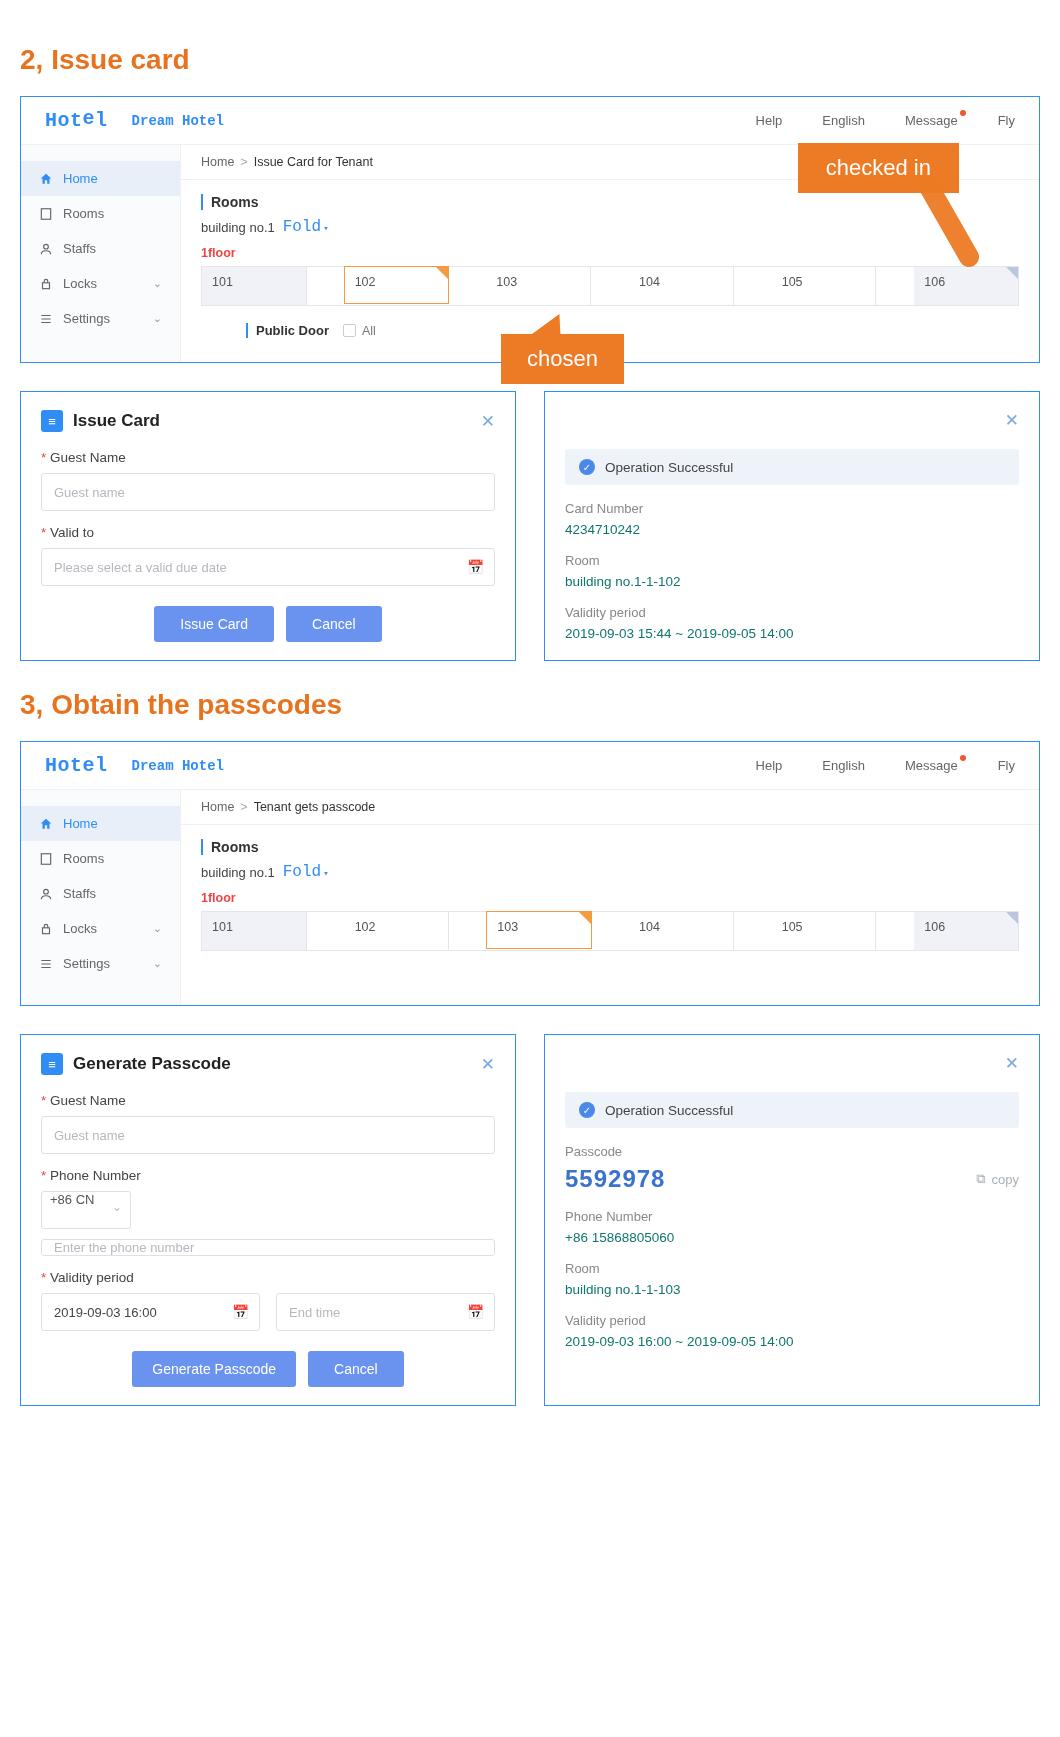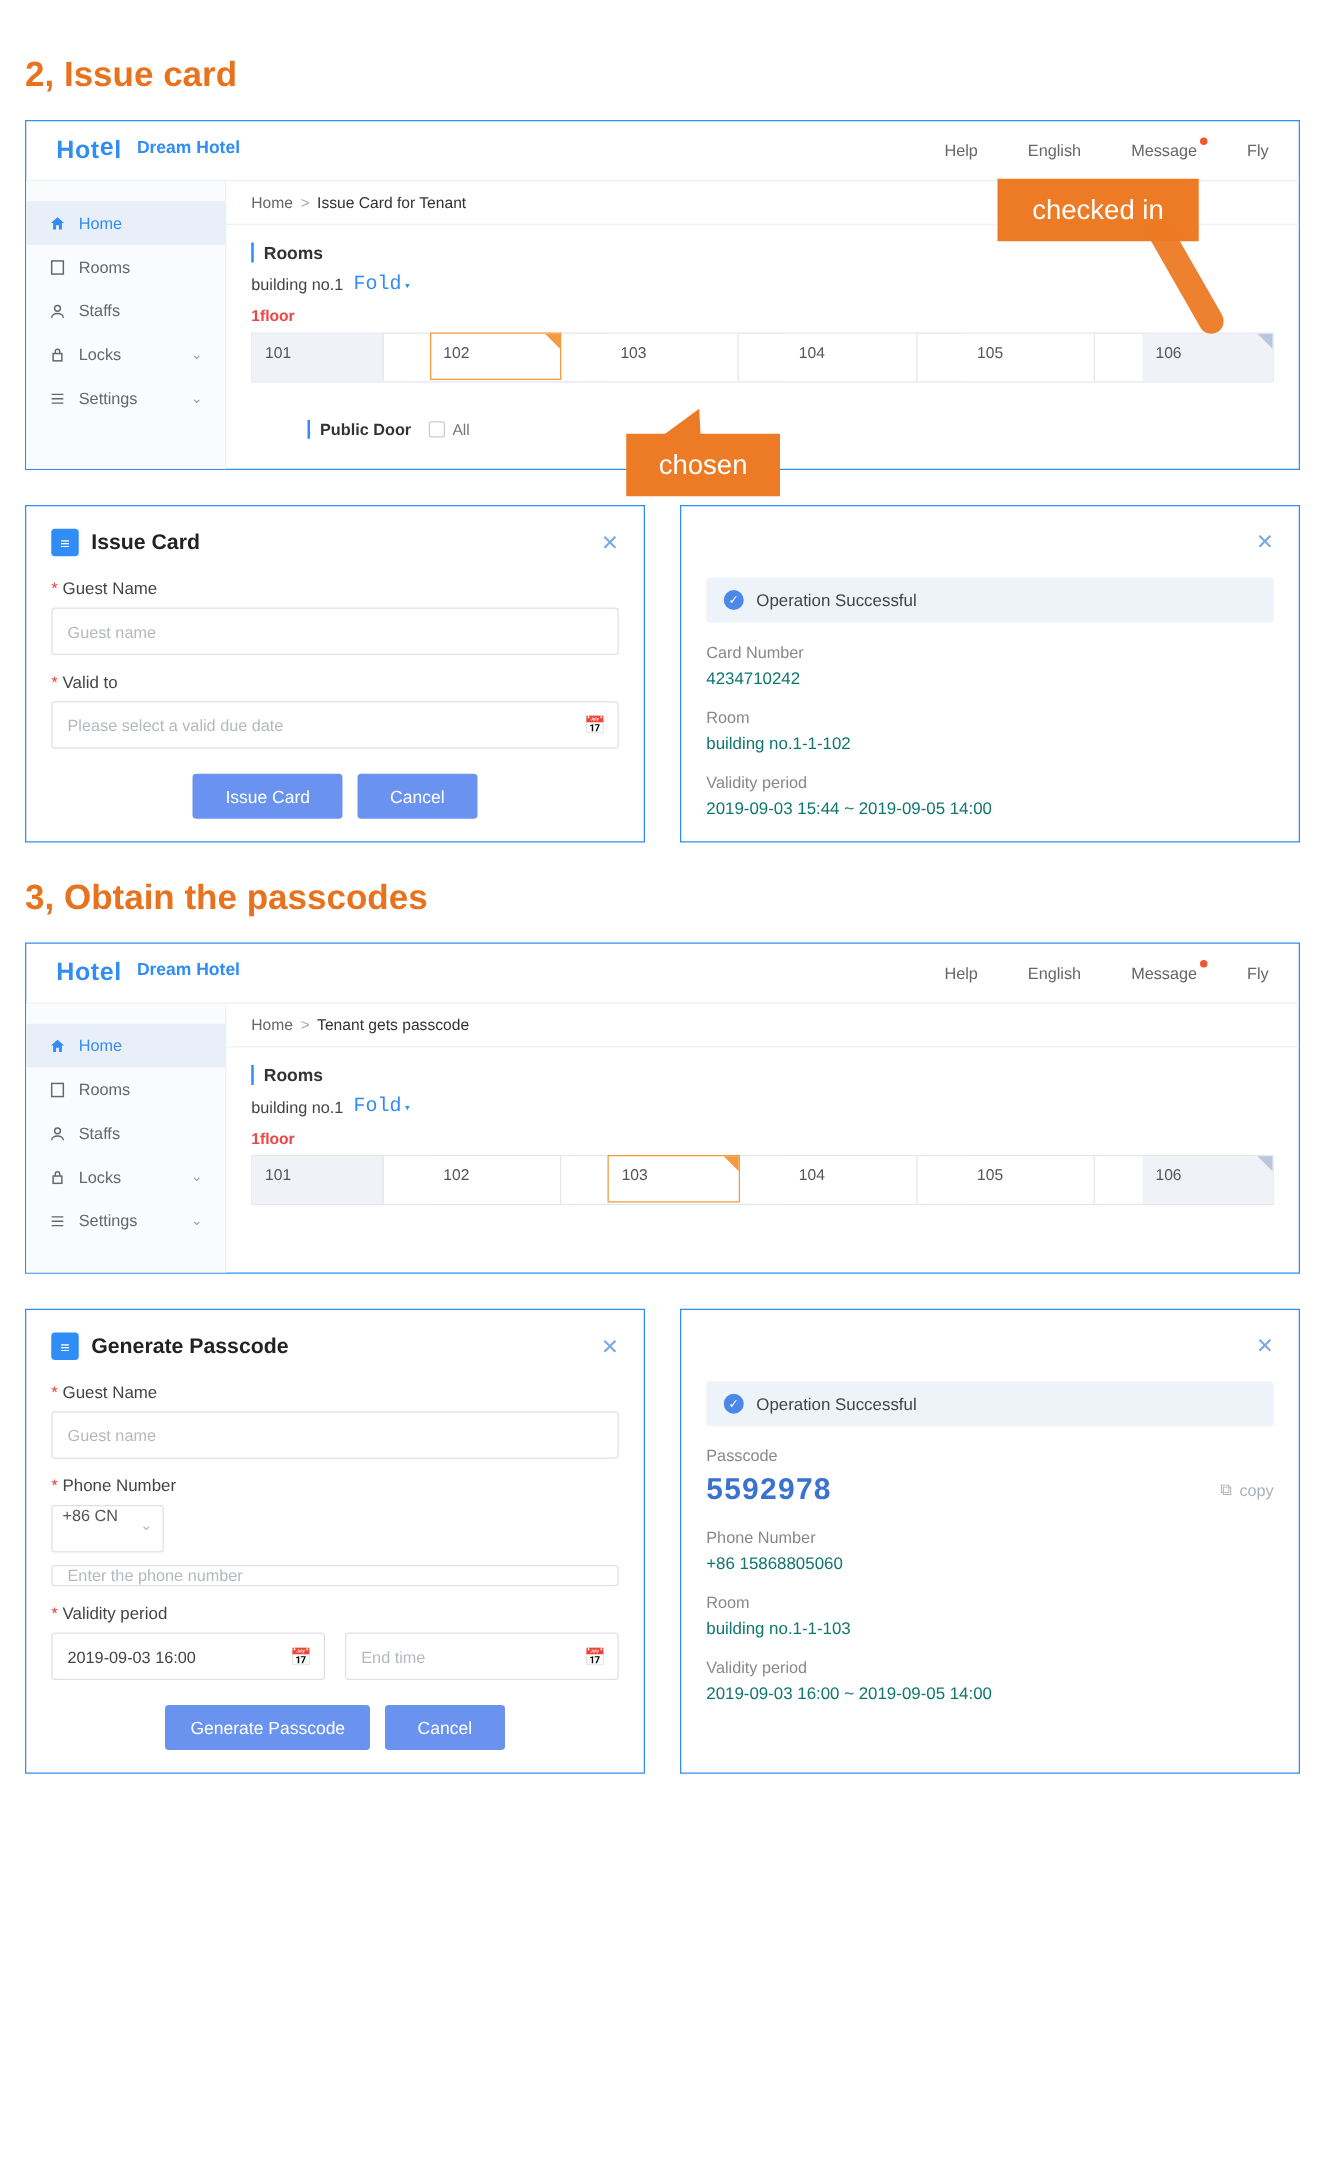"Hotel" .logo-wrap { align-items: flex-start -> center; font-family: none -> Liberation Mono, monospace; gap: 12px -> 24px }
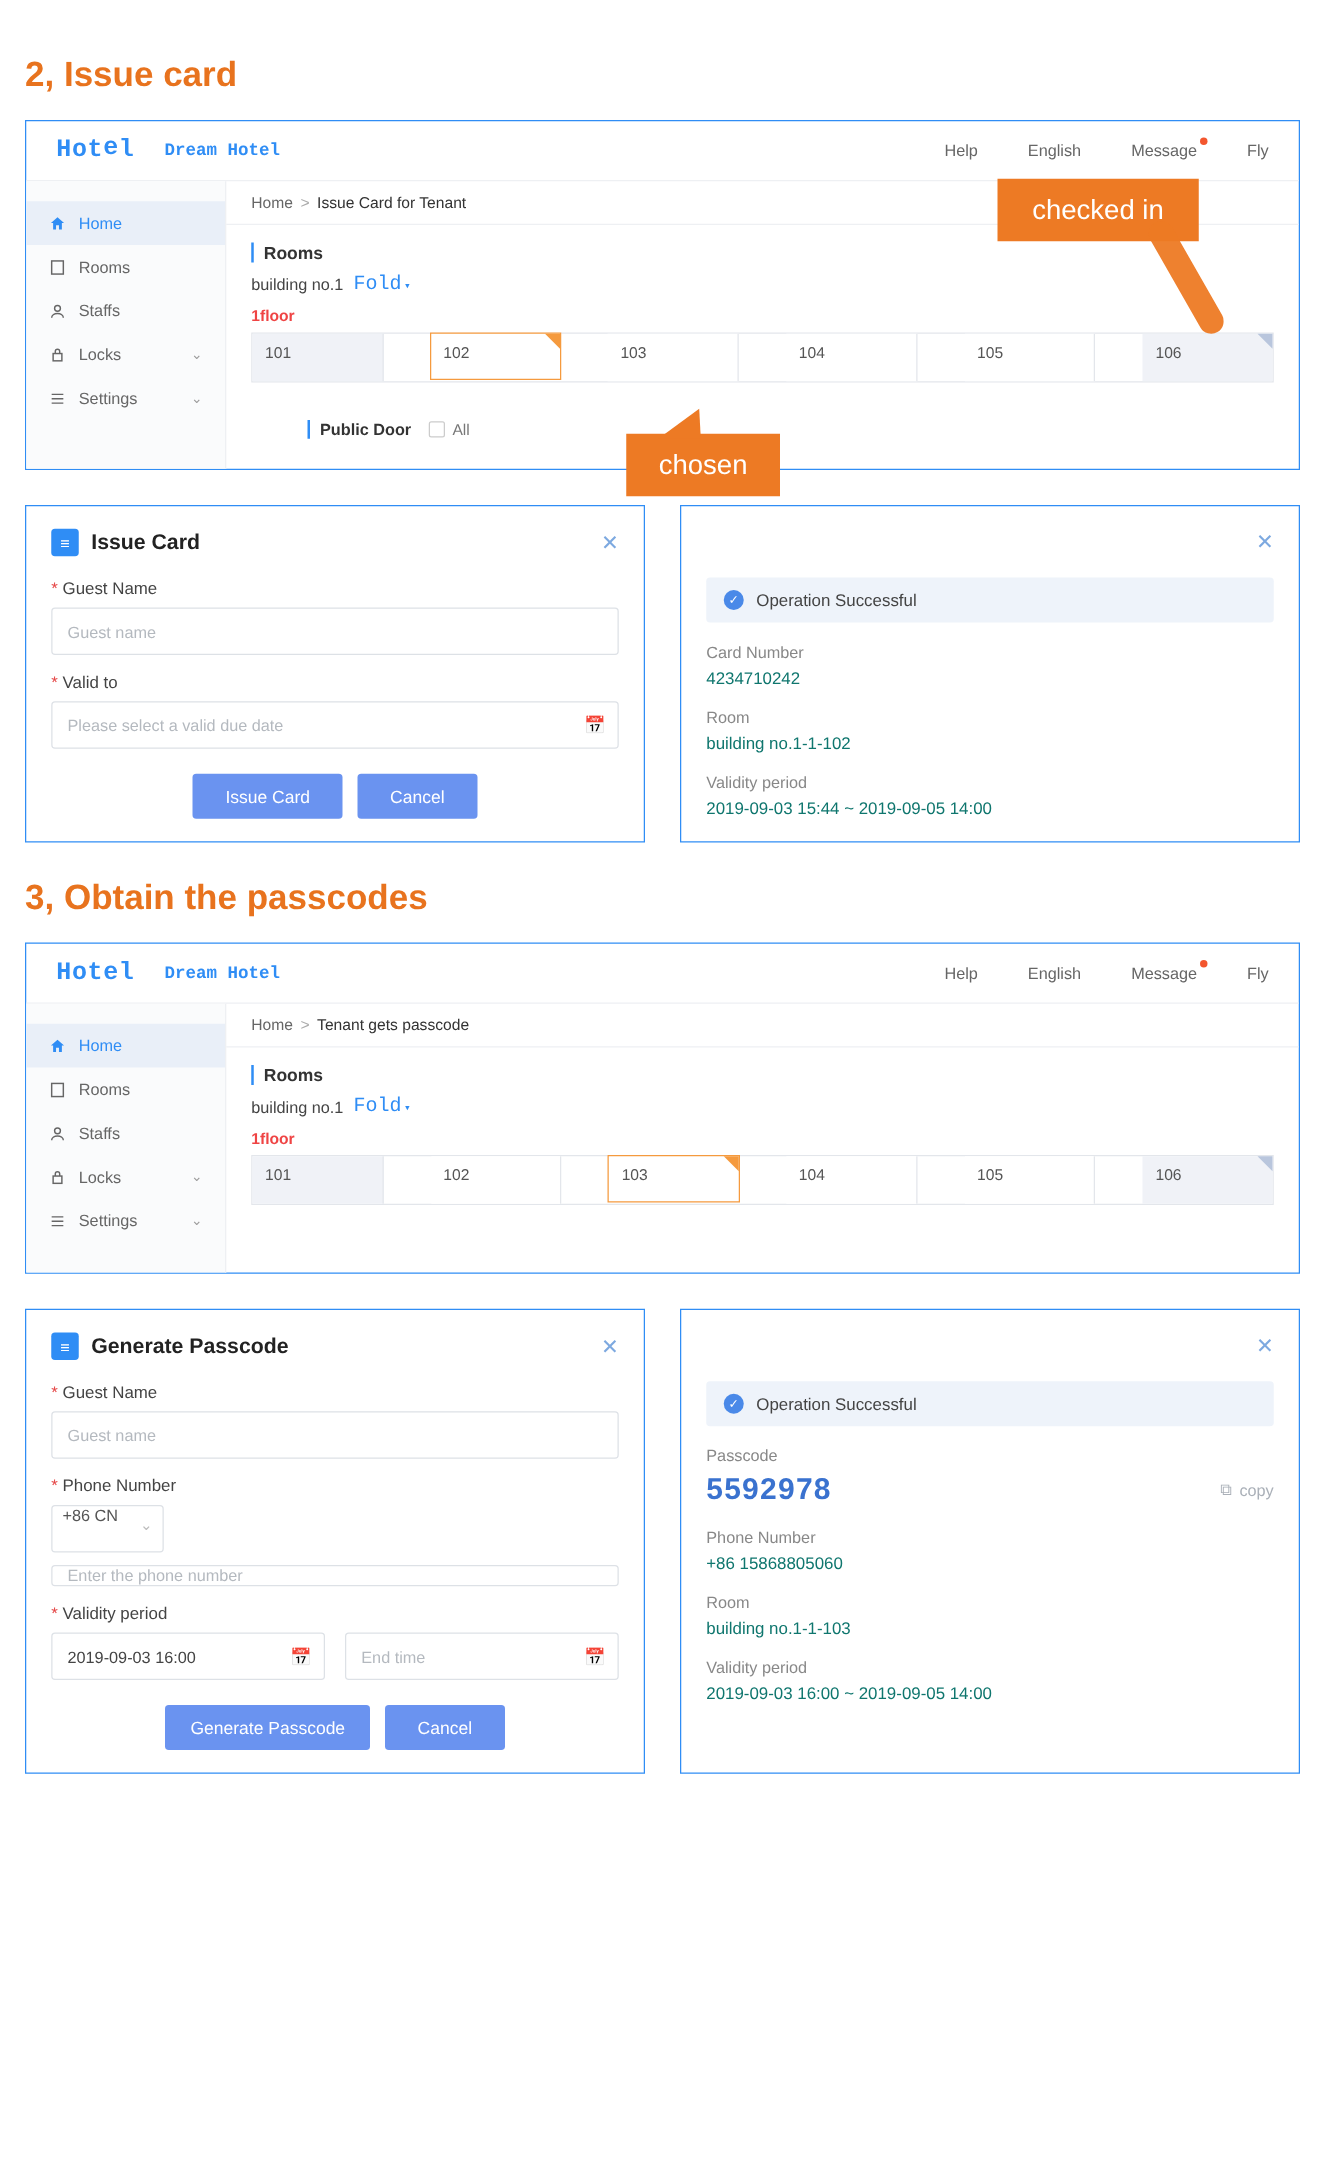"Public Door" .public-row { margin-top: 30px -> 17px }
